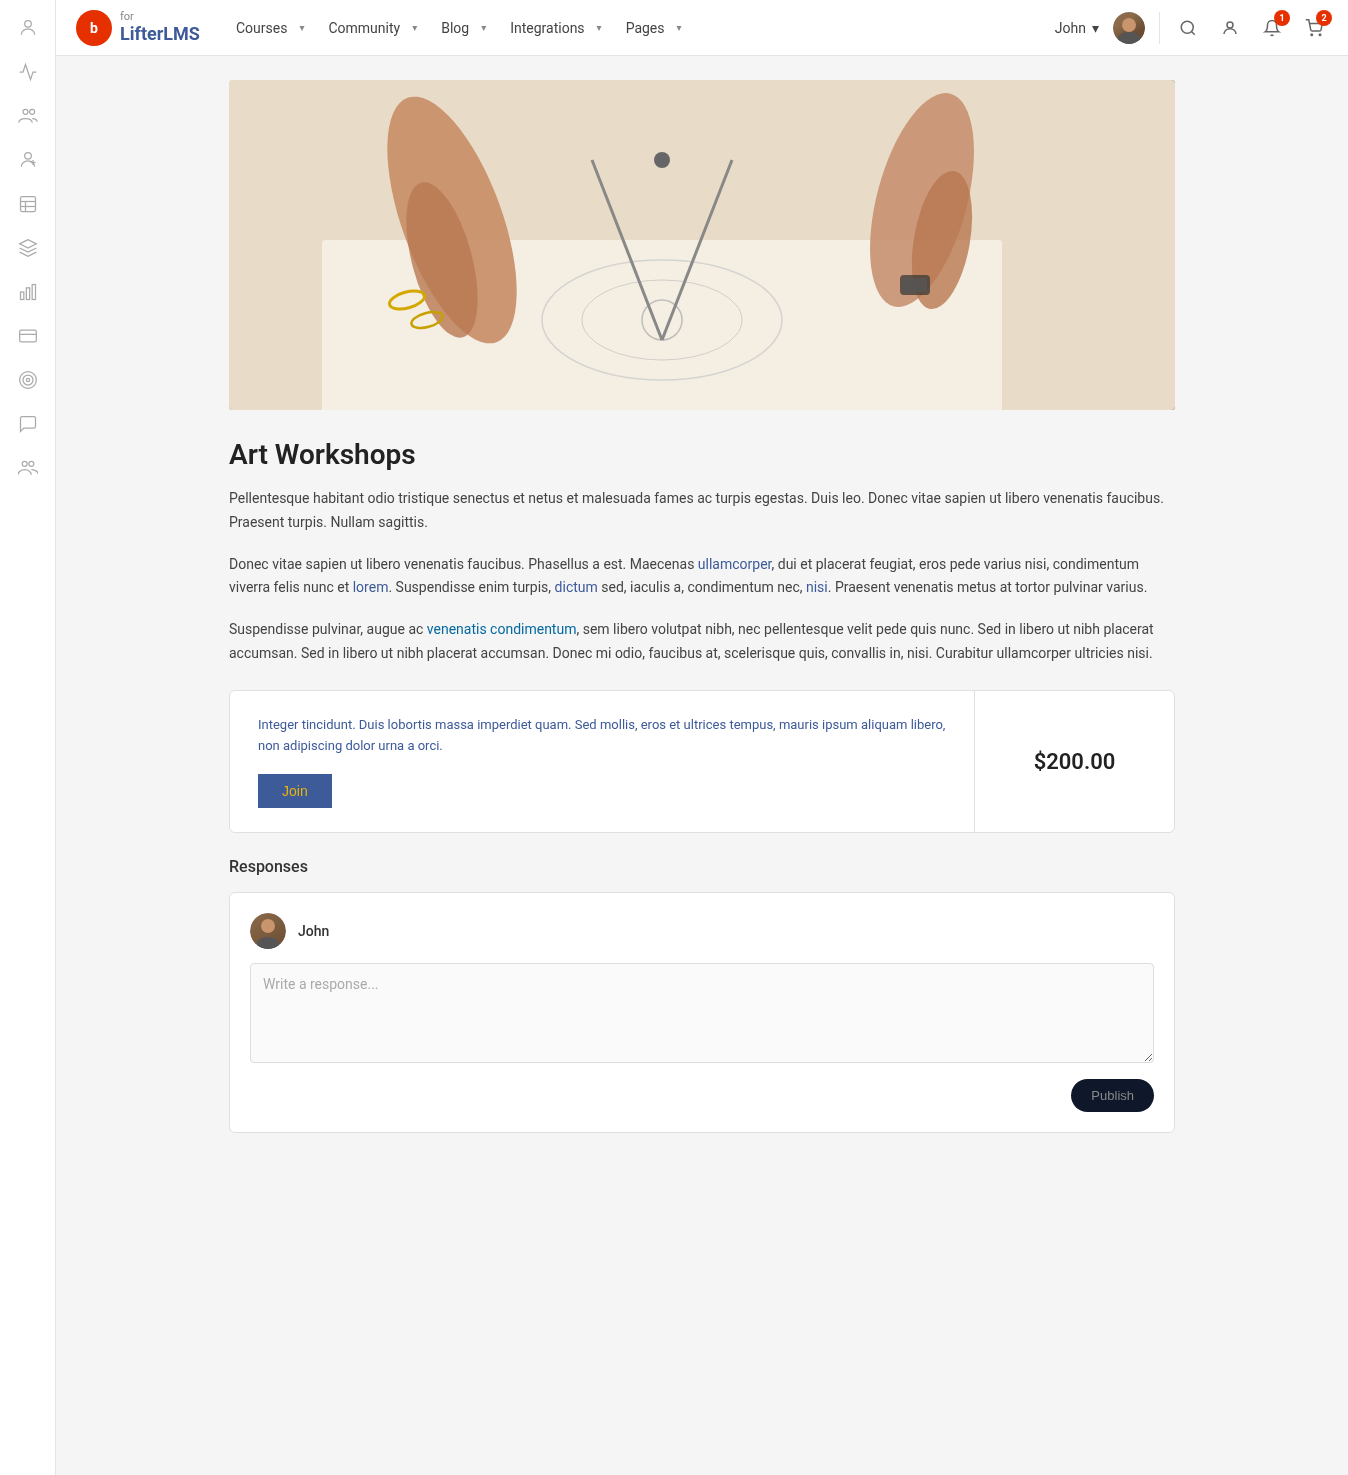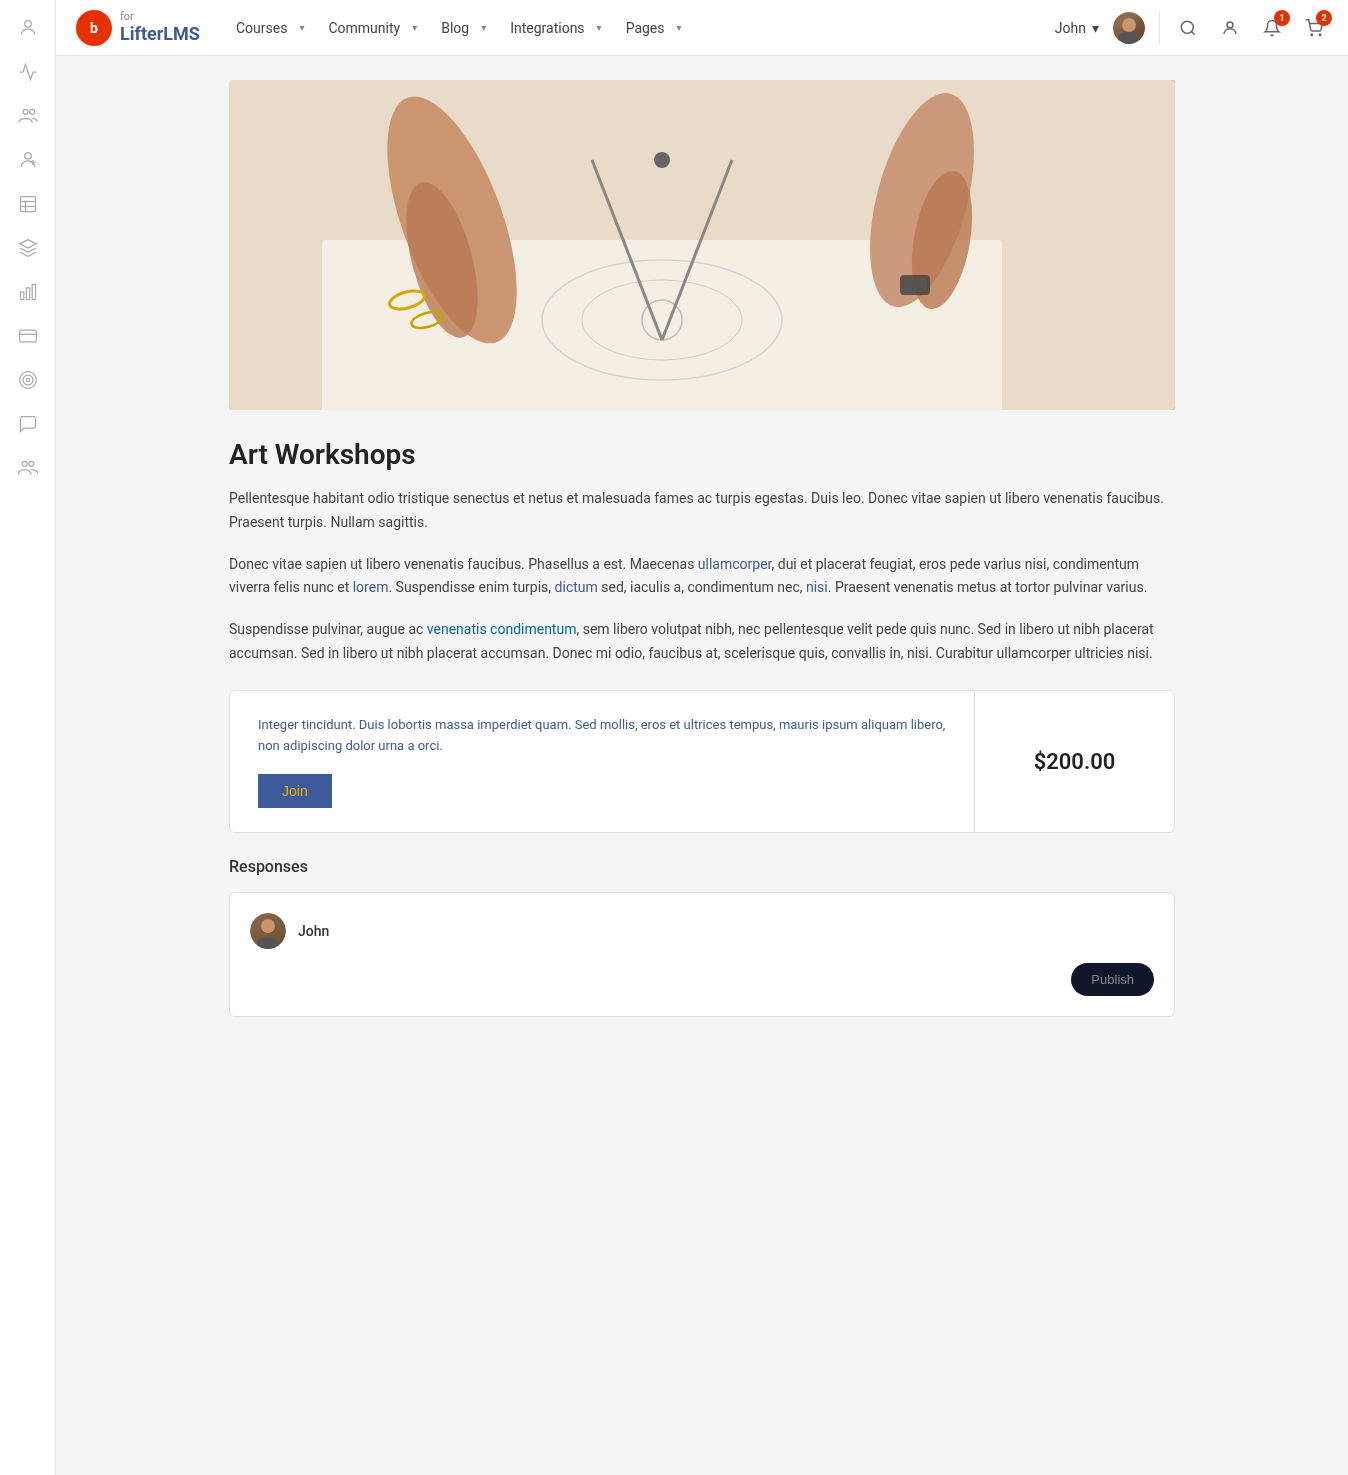"Write a response..." textarea.response-textarea { html: none -> <textarea></textarea> }
